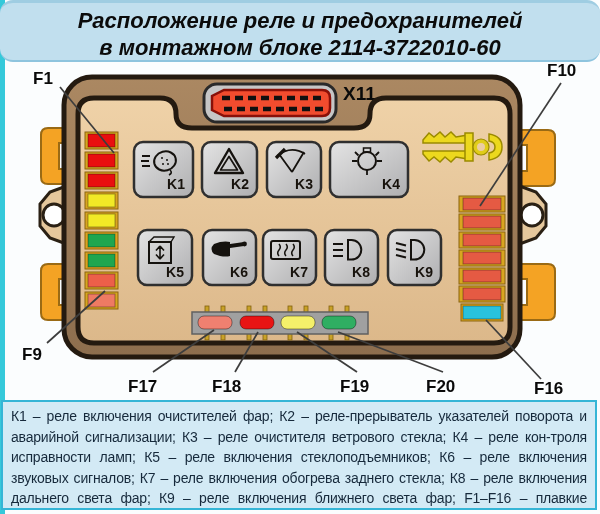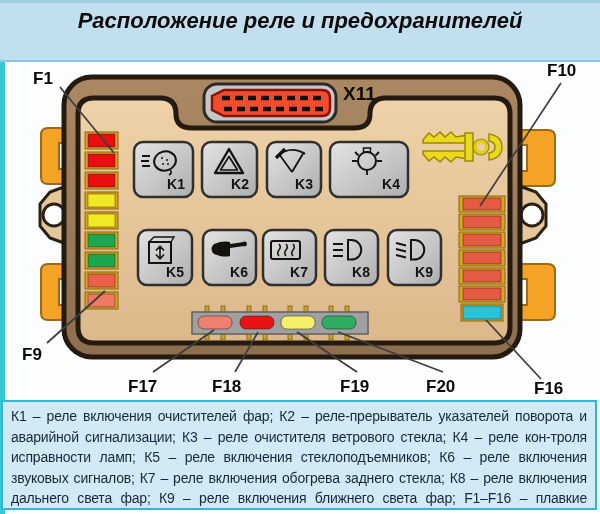"Расположение реле и предохранителей" .title { border-radius: none -> 13px }
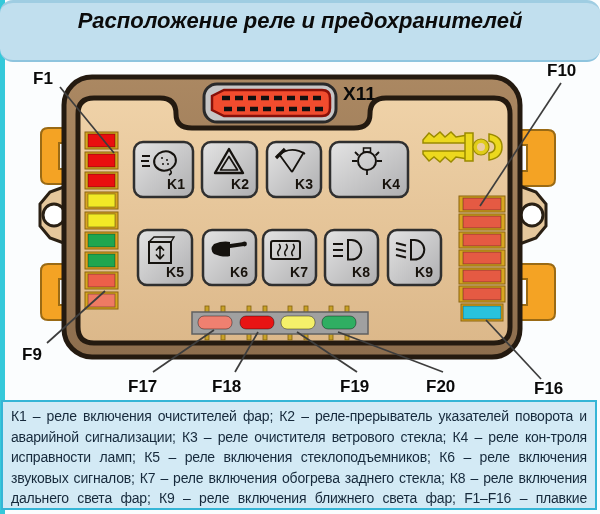"в монтажном блоке 2114-3722010-60" div { html: none -> <div>в монтажном блоке 2114-3722010-60</div> }
